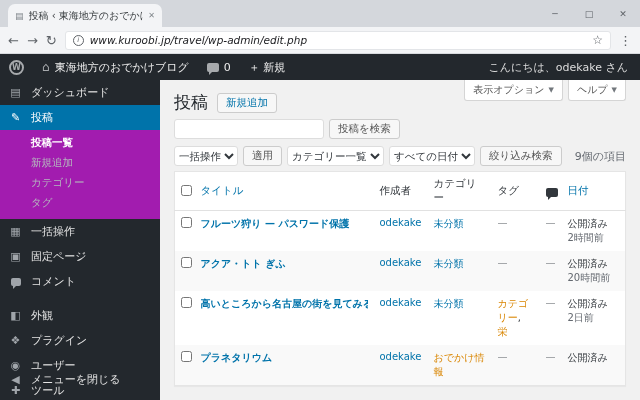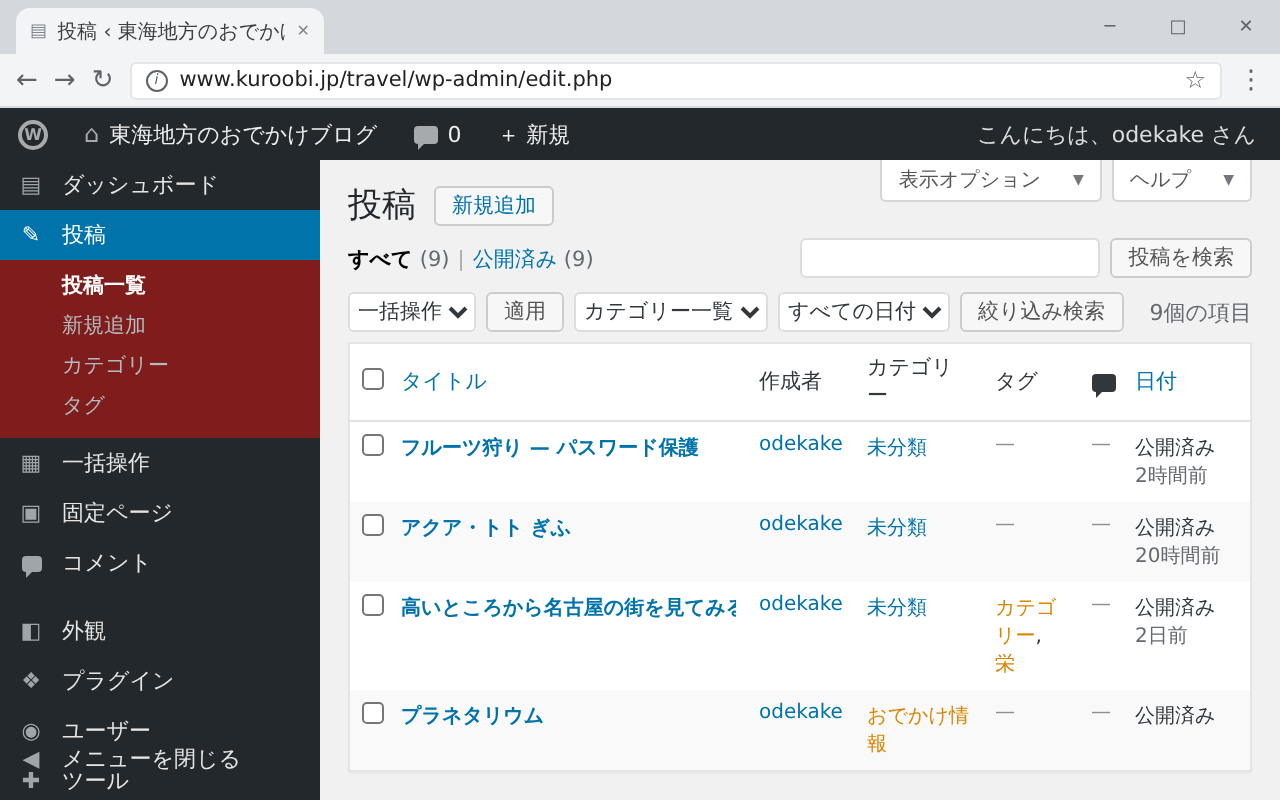"www.kuroobi.jp/travel/wp-admin/edit.php" .url-text { font-style: none -> italic }
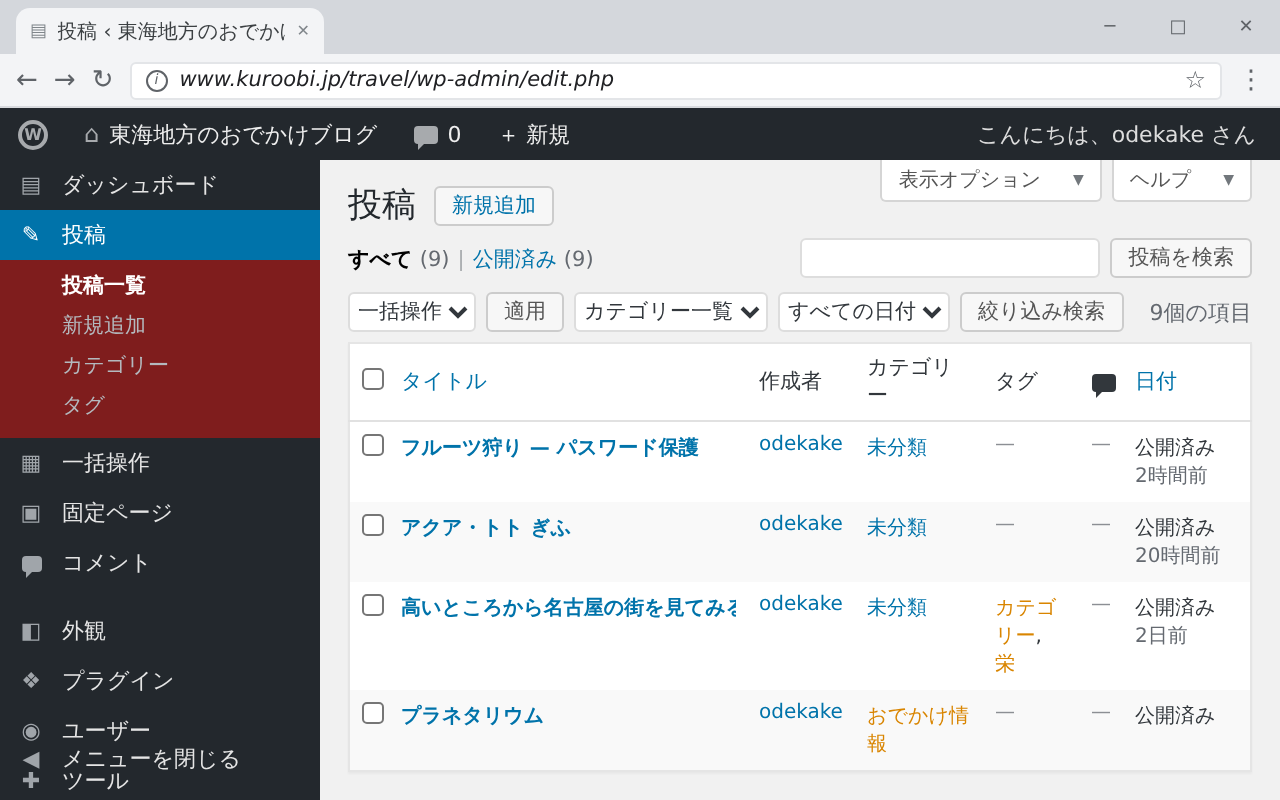"表示オプション" .meta-btn { gap: 16px -> 4px }
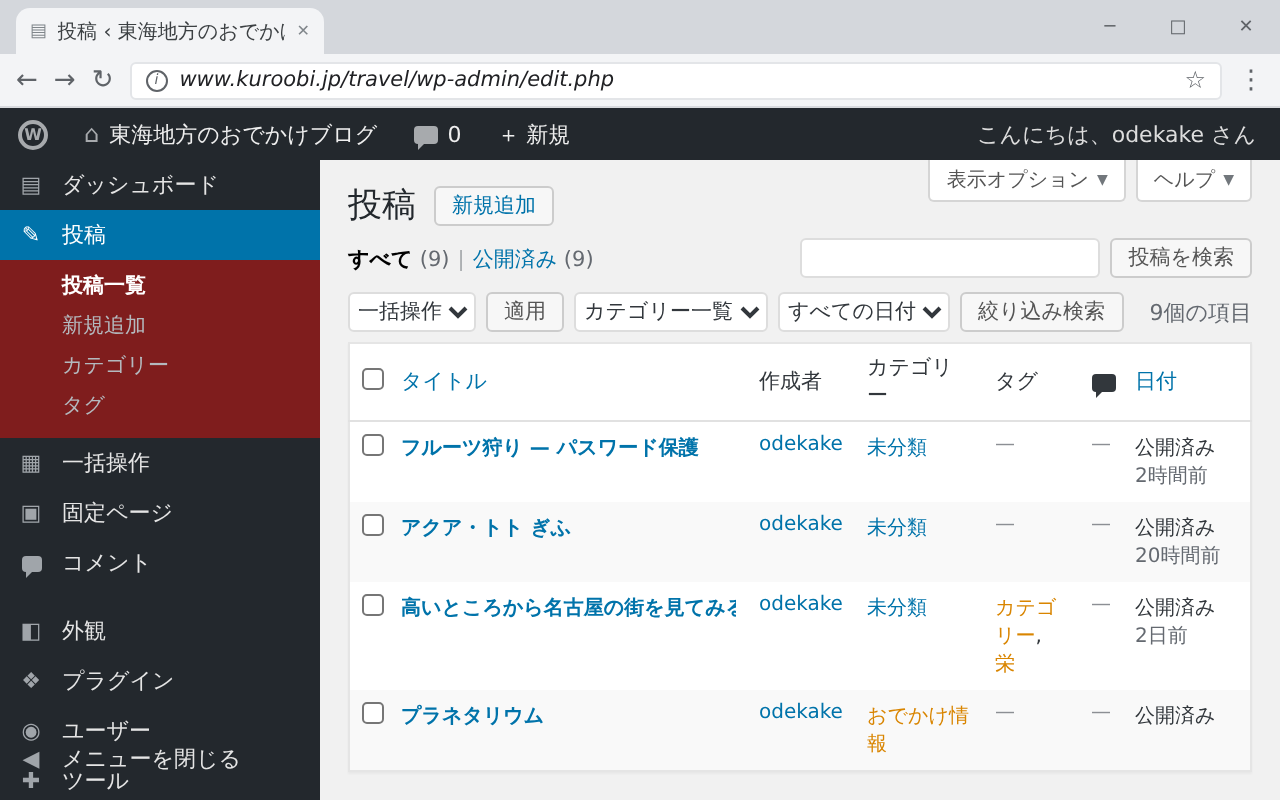"すべて (9) | 公開済み (9)" div.views { html: <div> <span><span>すべて</span> <span>(9)</span></span><span>|</span><span><span>公開済み</span> <span>(9)</span></span> </div> -> none }
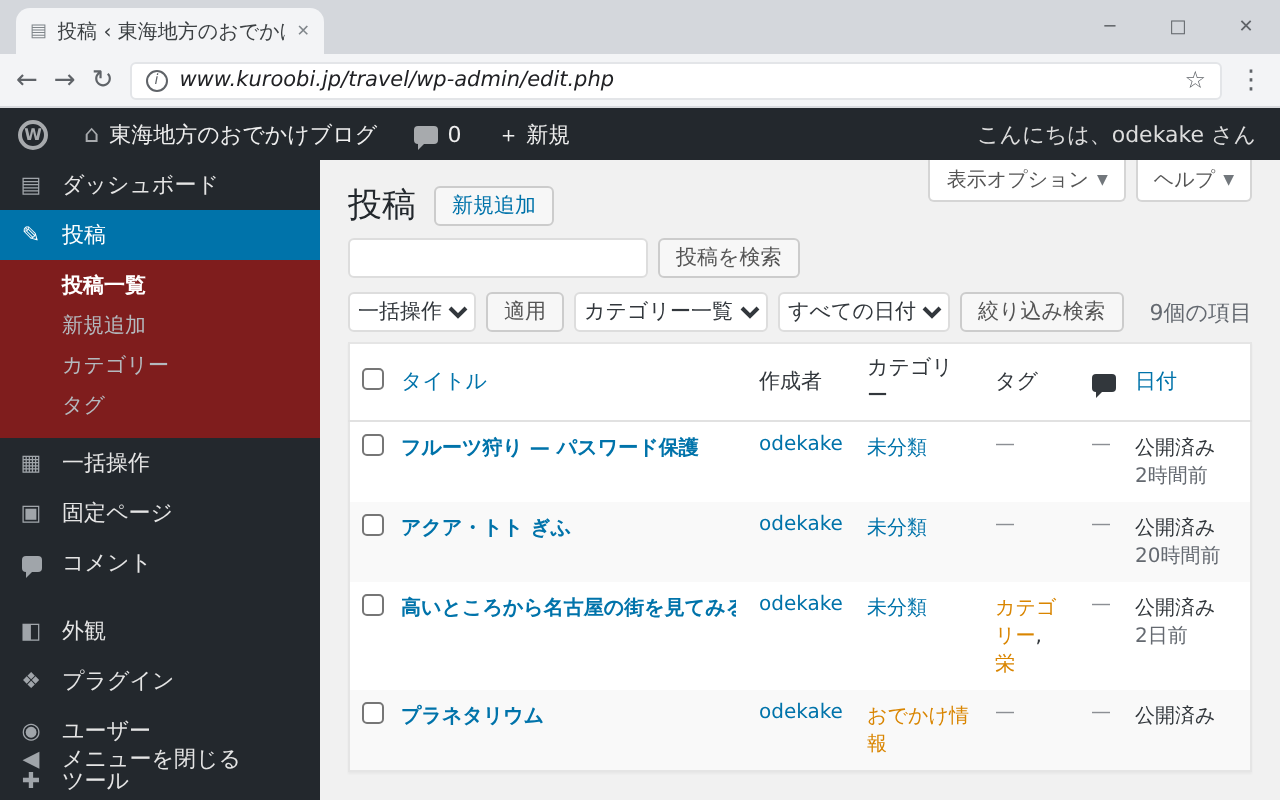"投稿一覧" .submenu { background: #7f1d1d -> #a21caf }
